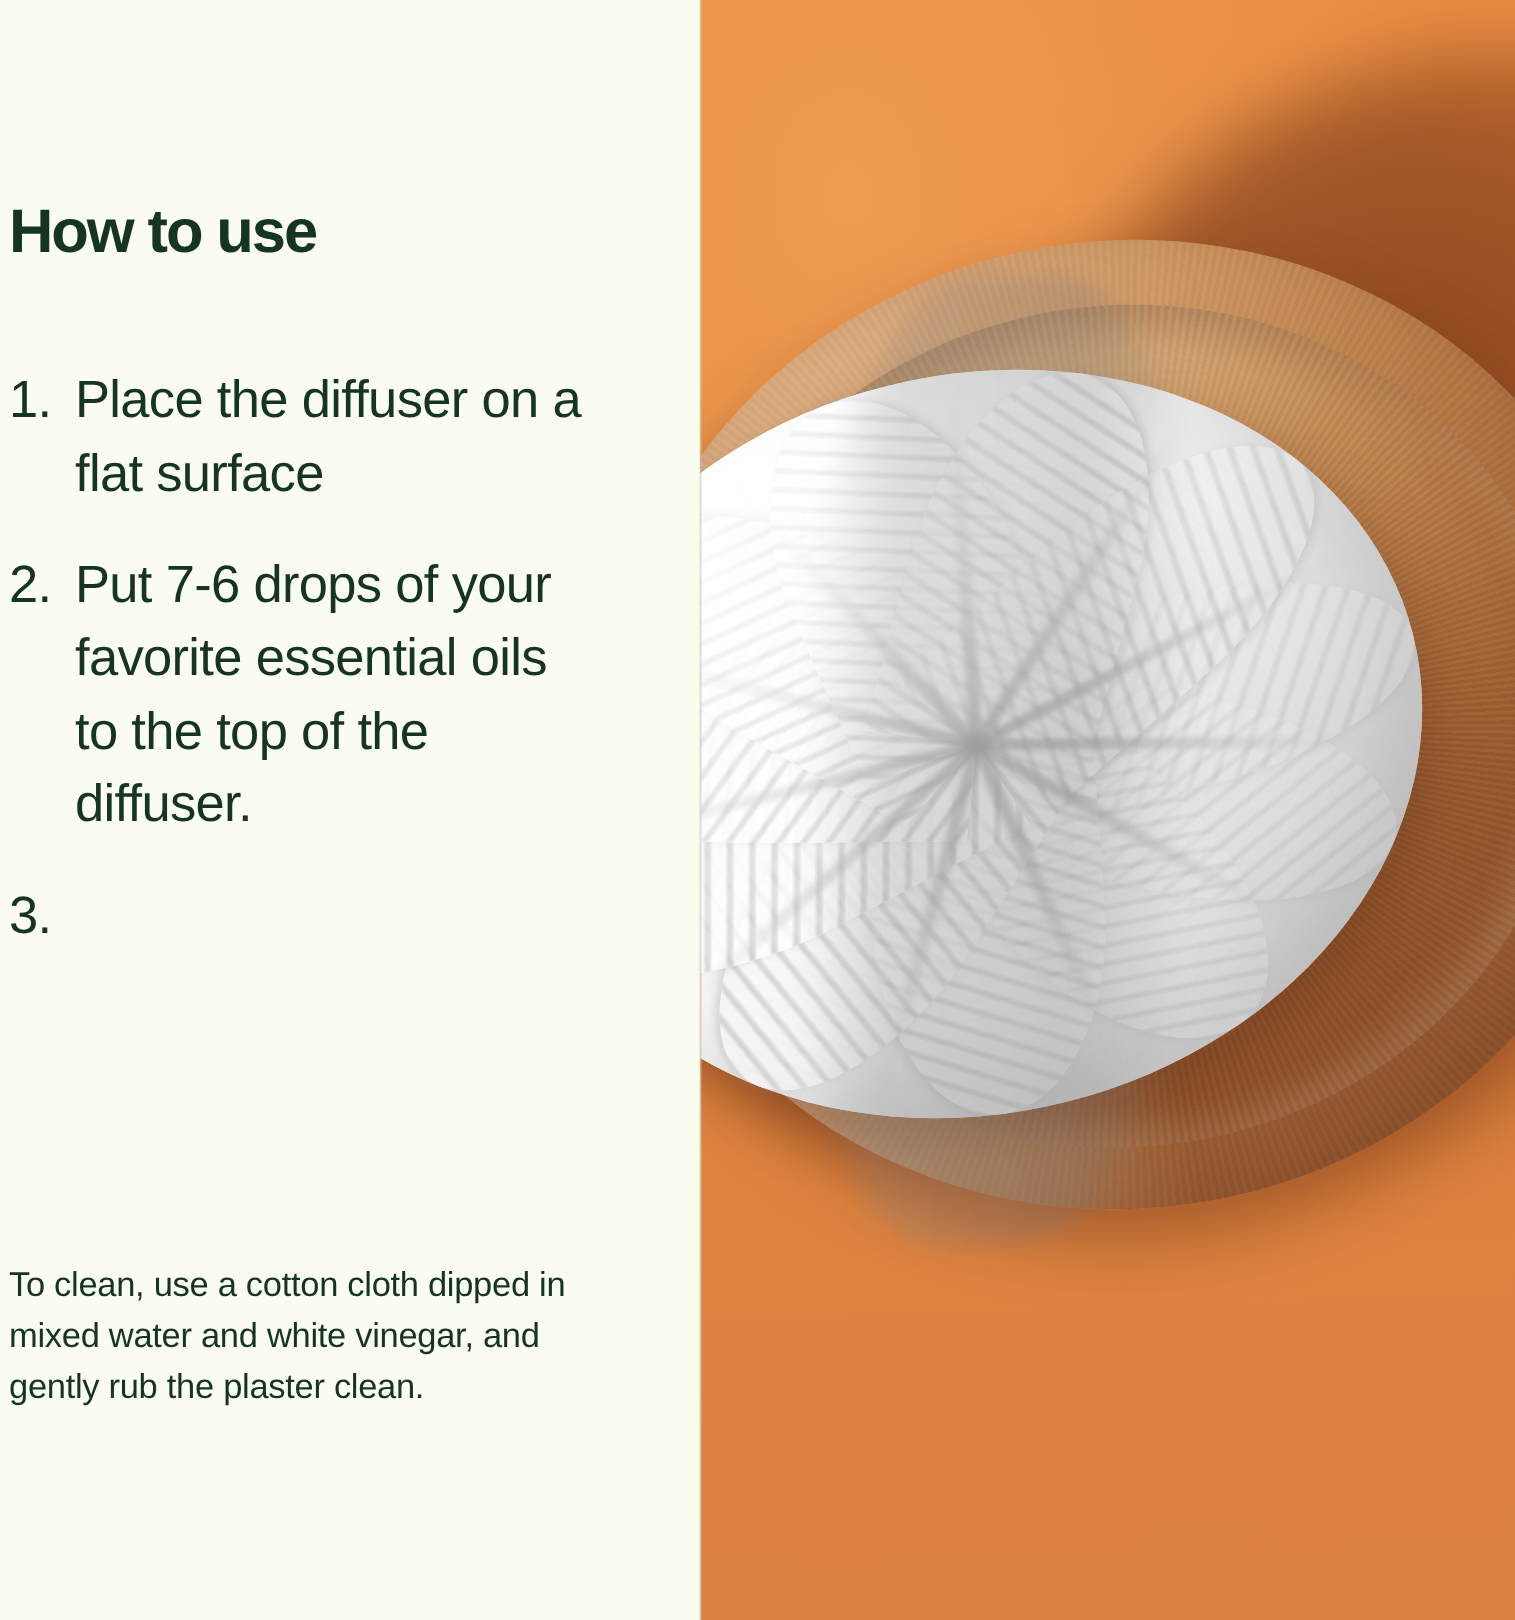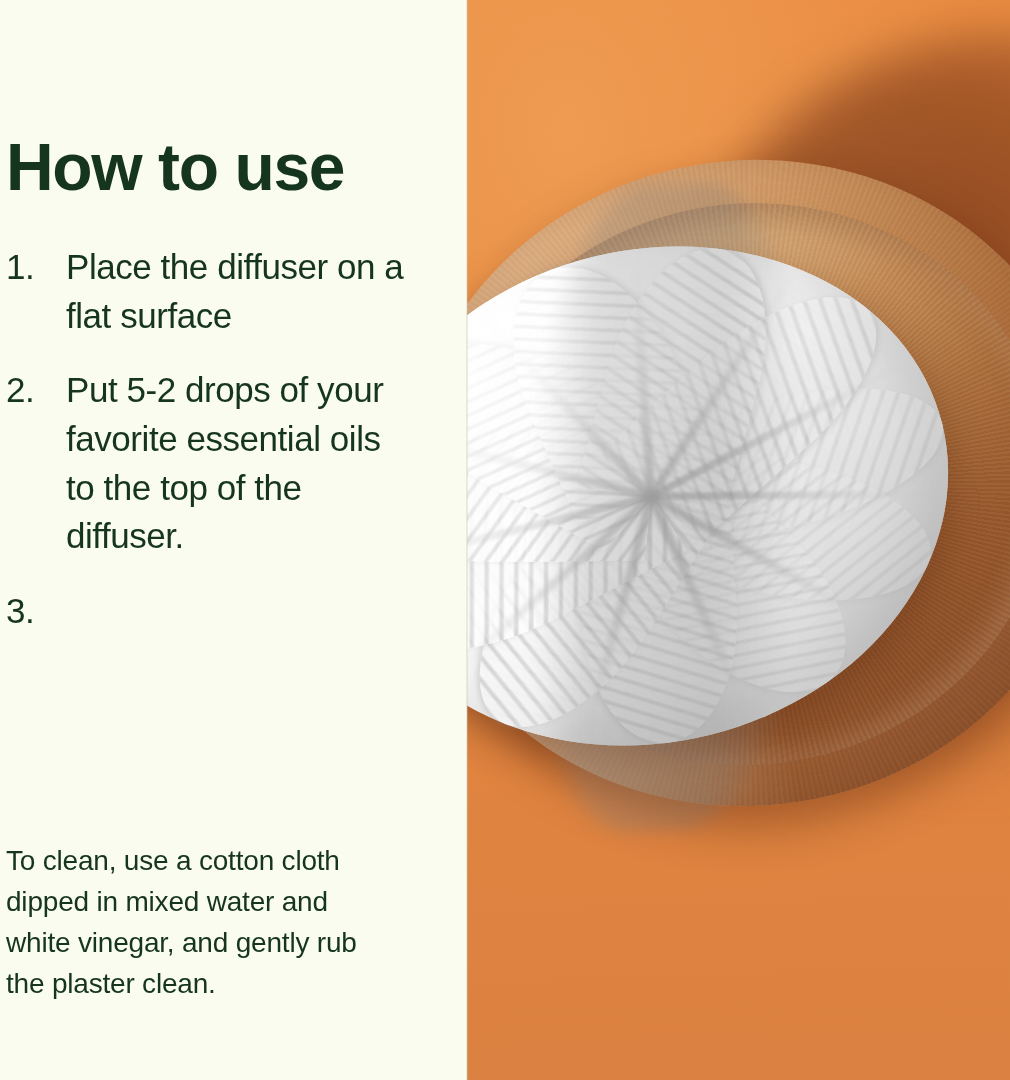"How to use" .headline { font-size: 66px -> 41px }
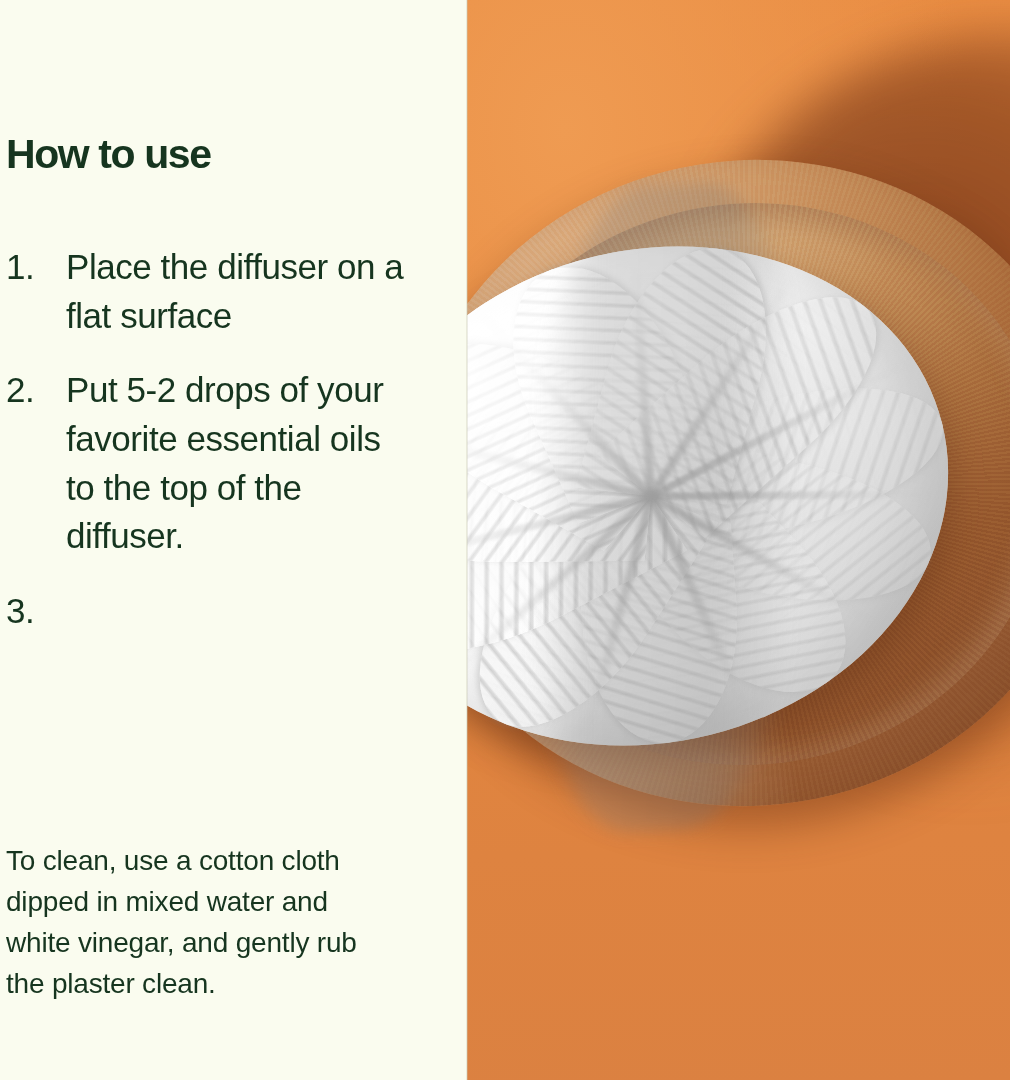"Place the diffuser on a" .step-text { margin-left: 16px -> none }
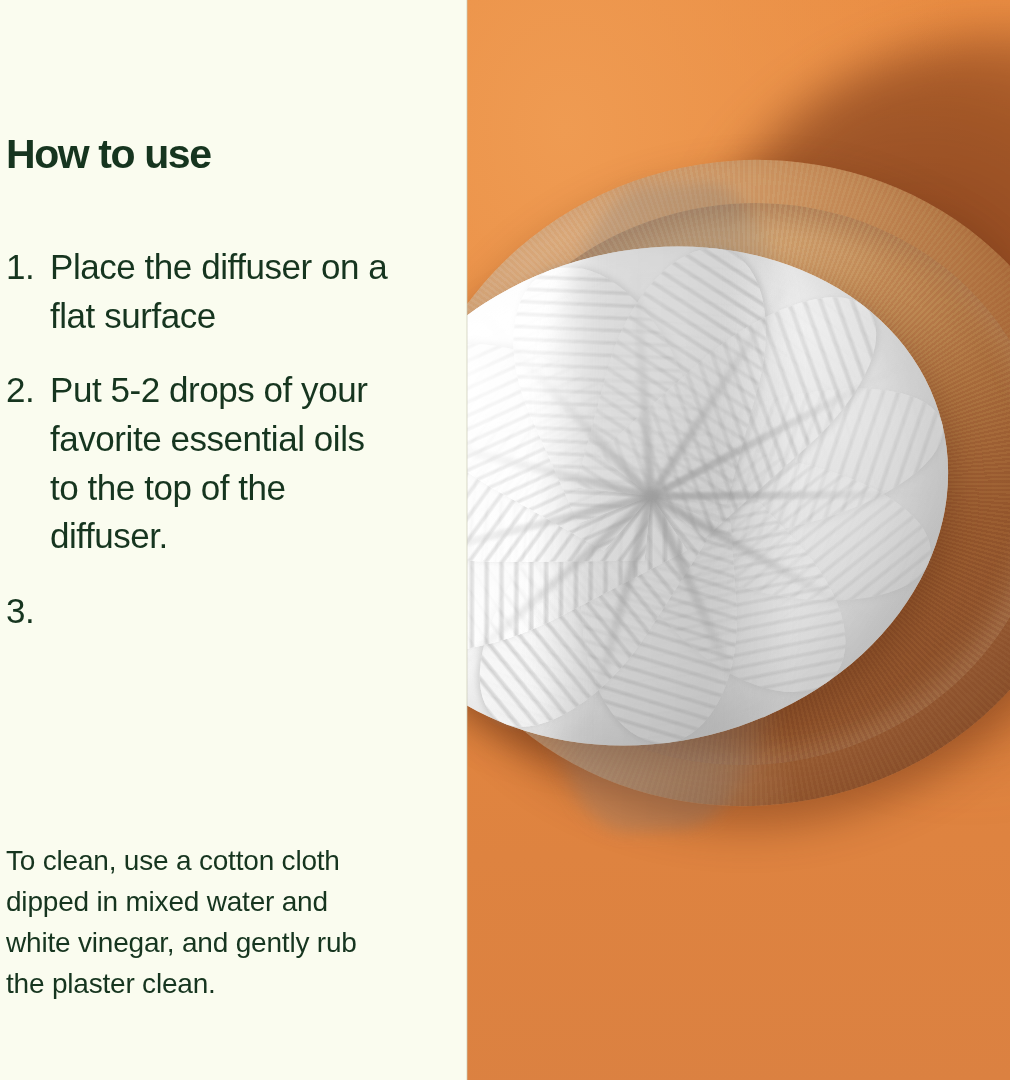"Put 5-2 drops of your" span.step-text { text: 5-2 -> 7-6 }
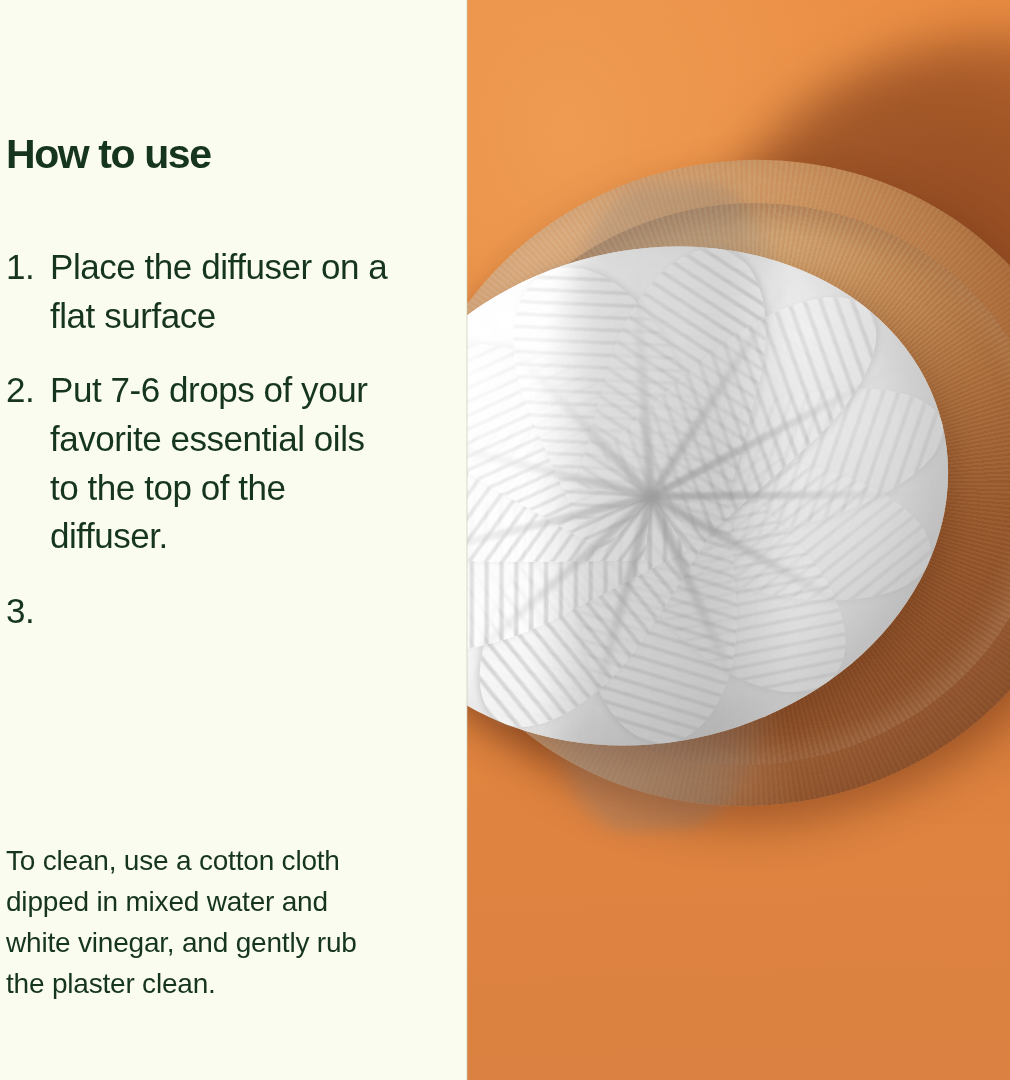"To clean, use a cotton" .care-note { font-size: 28px -> 23px }
